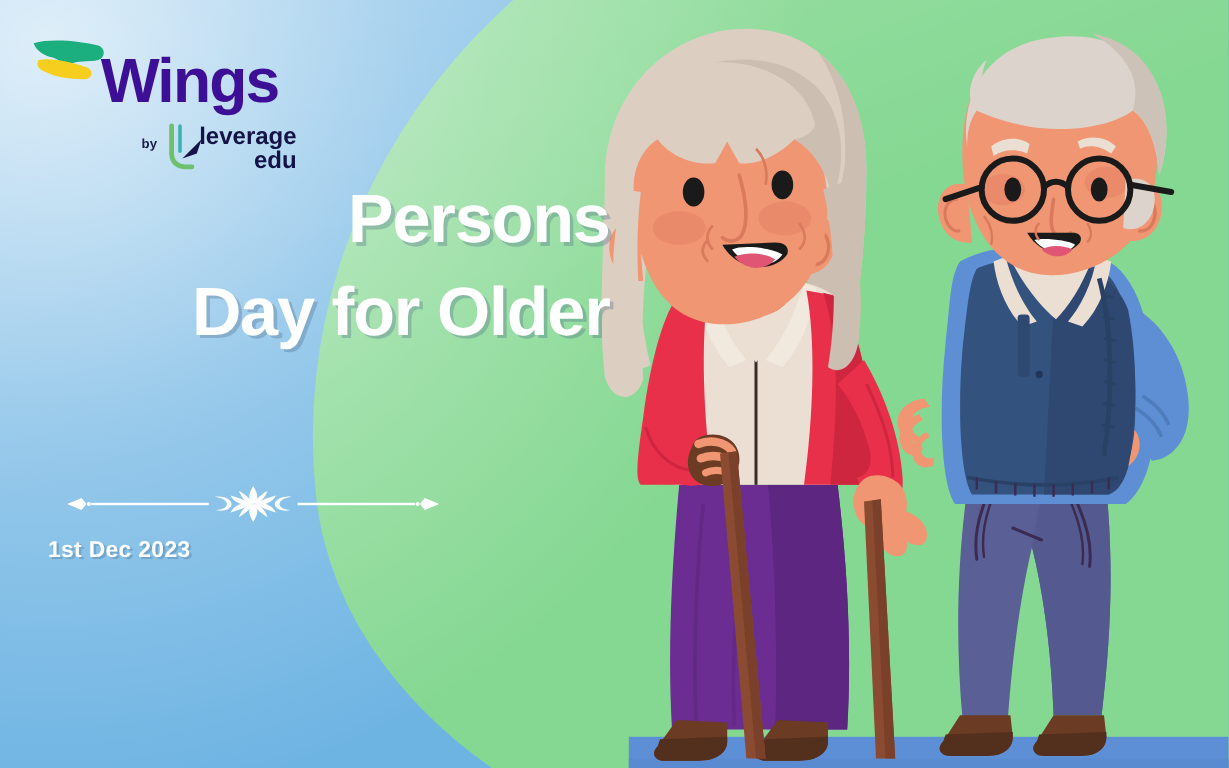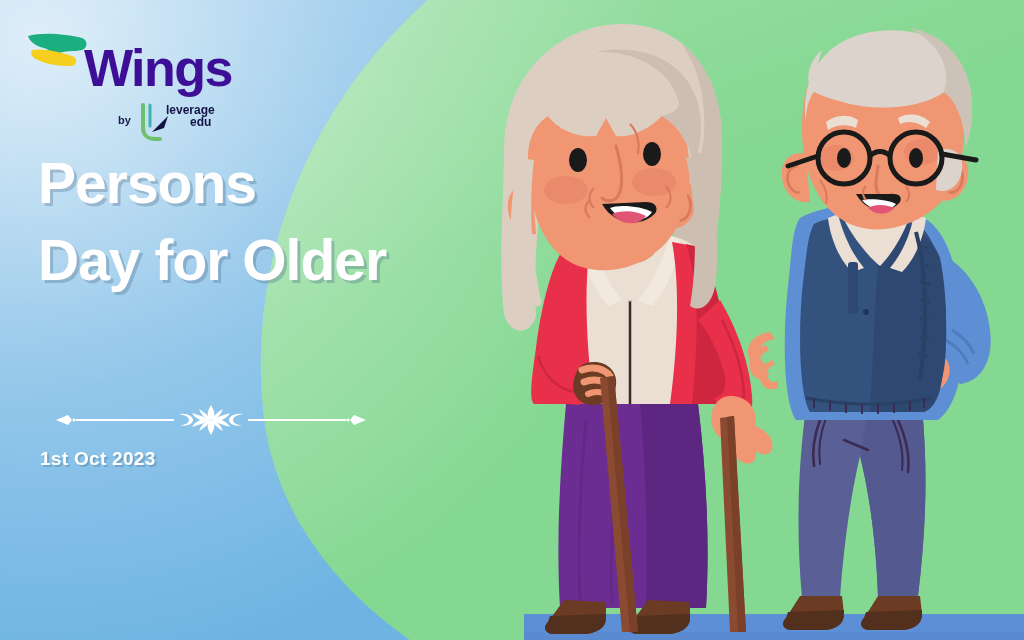"Wings" #poster { text-align: none -> right }
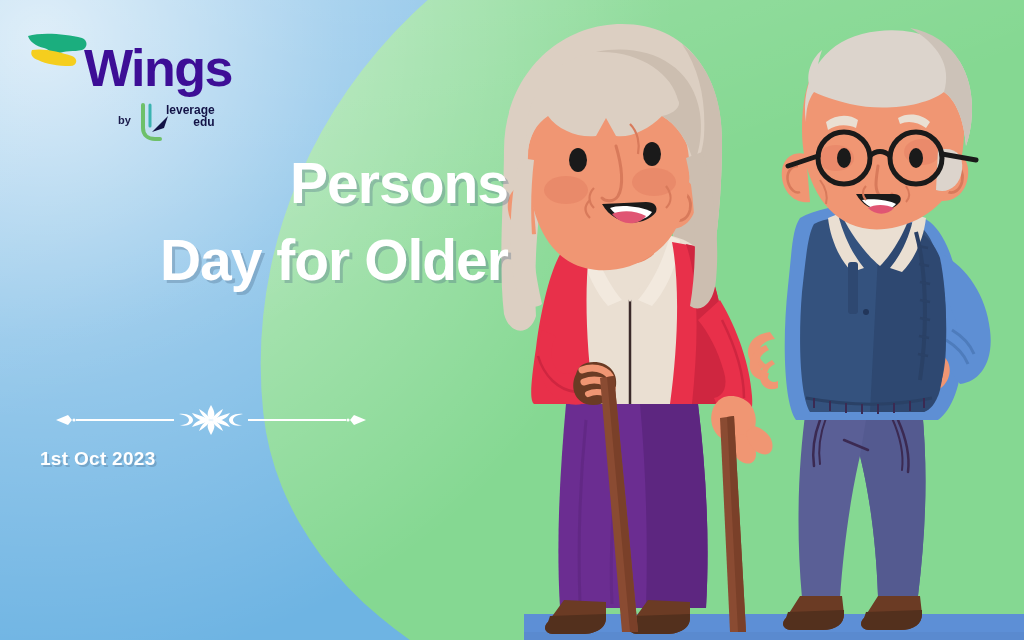"leverage" .logo-sub { font-size: 12px -> 20px }
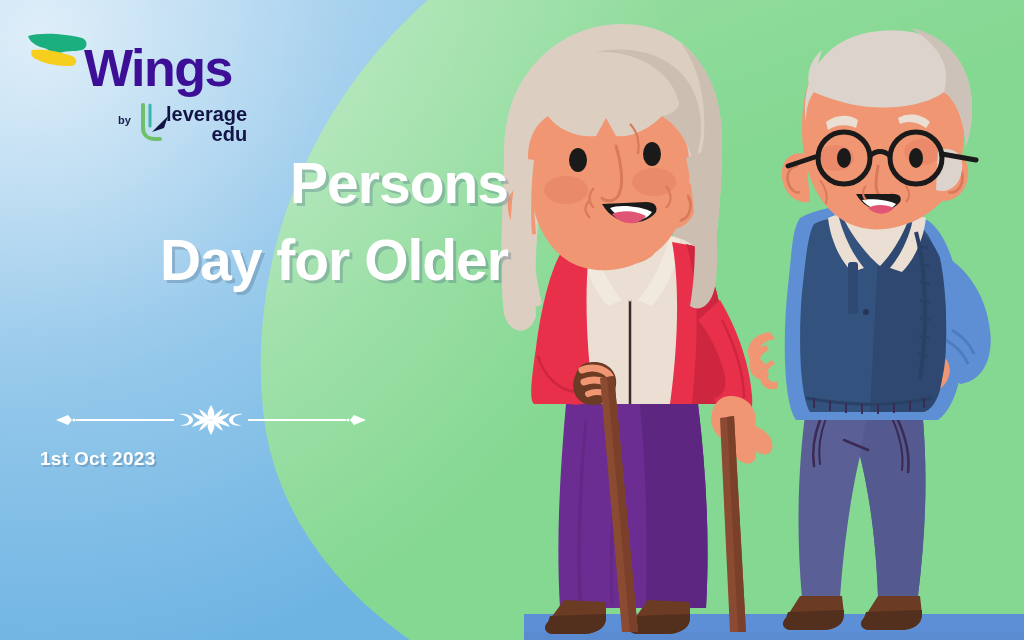"1st Oct 2023" div.date { text: Oct -> Dec }
